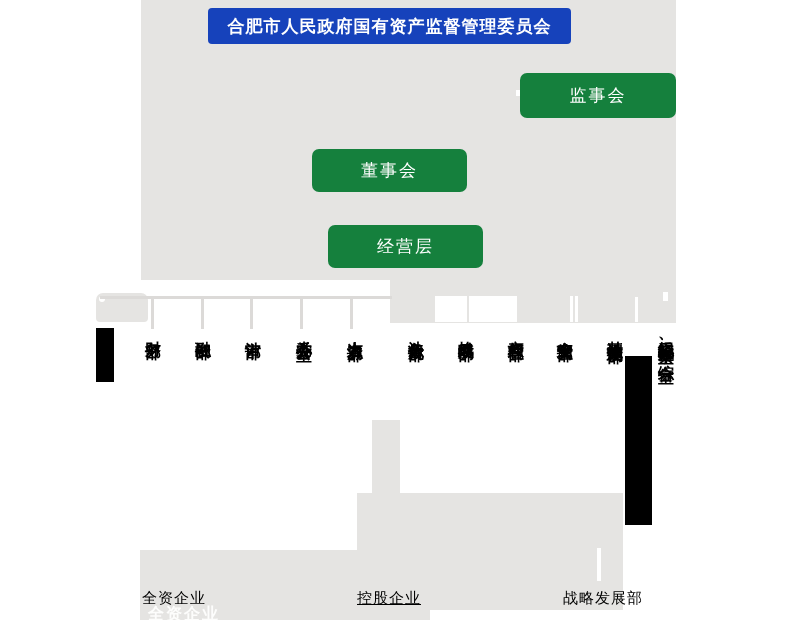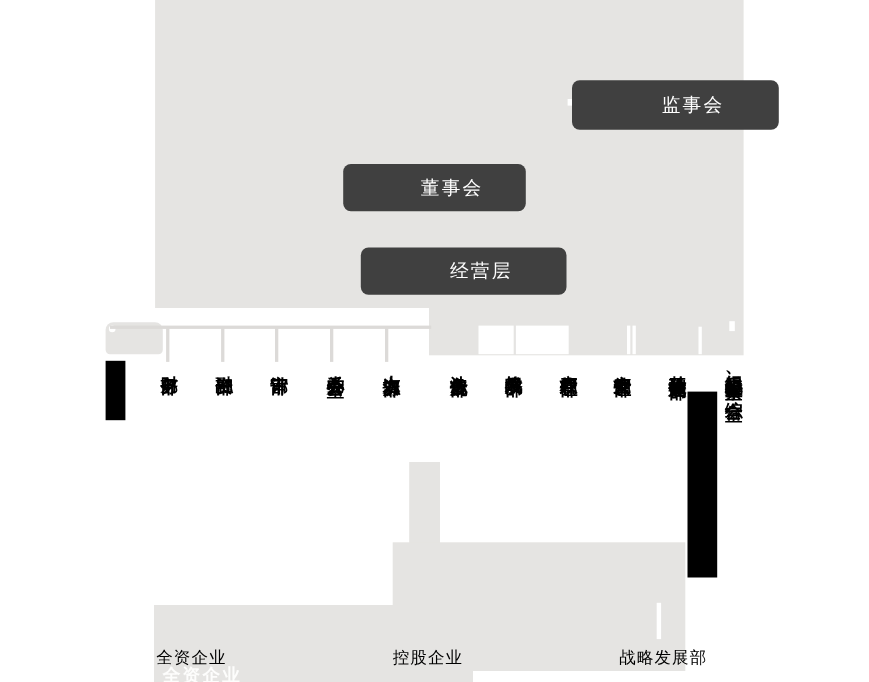"合肥市人民政府国有资产监督管理委员会" div.node { html: none -> <div> <span>合肥市人民政府国有资产监督管理委员会</span> </div> }
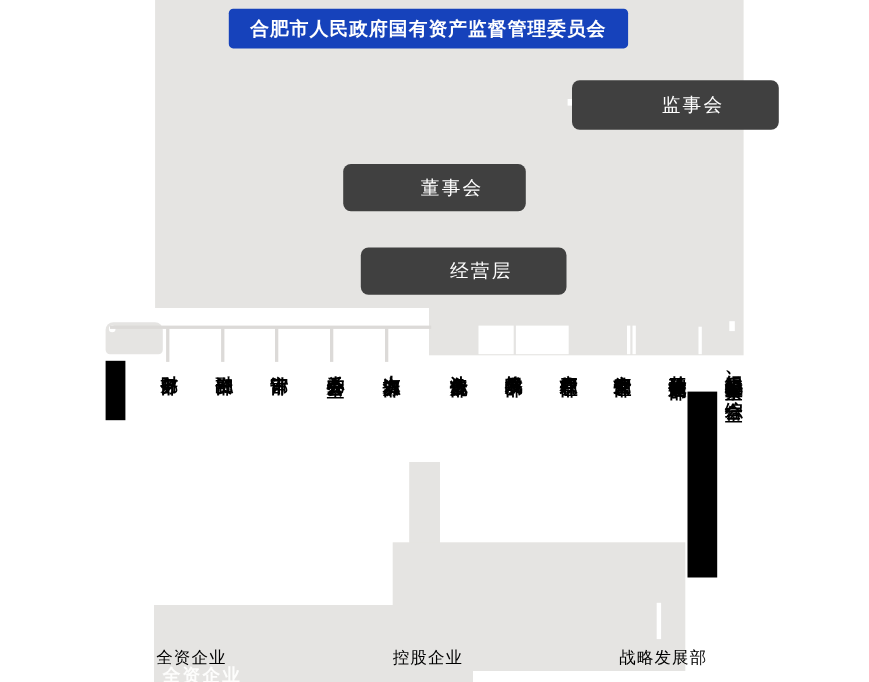"监事会" .node-blue { background: #404040 -> #15803d; padding-left: 32px -> none }
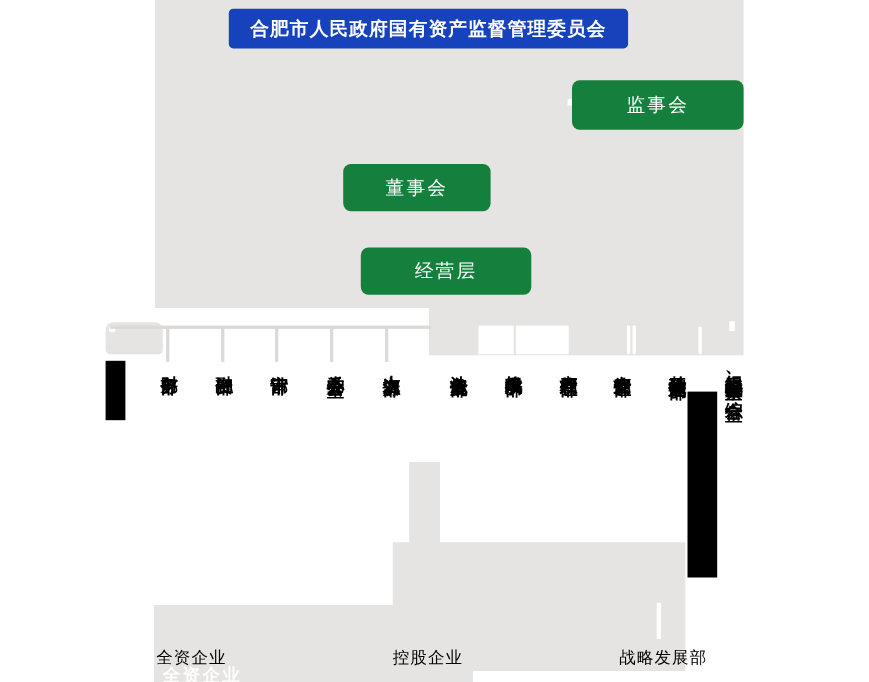"董事会" .node-board { width: 134px -> 155px }
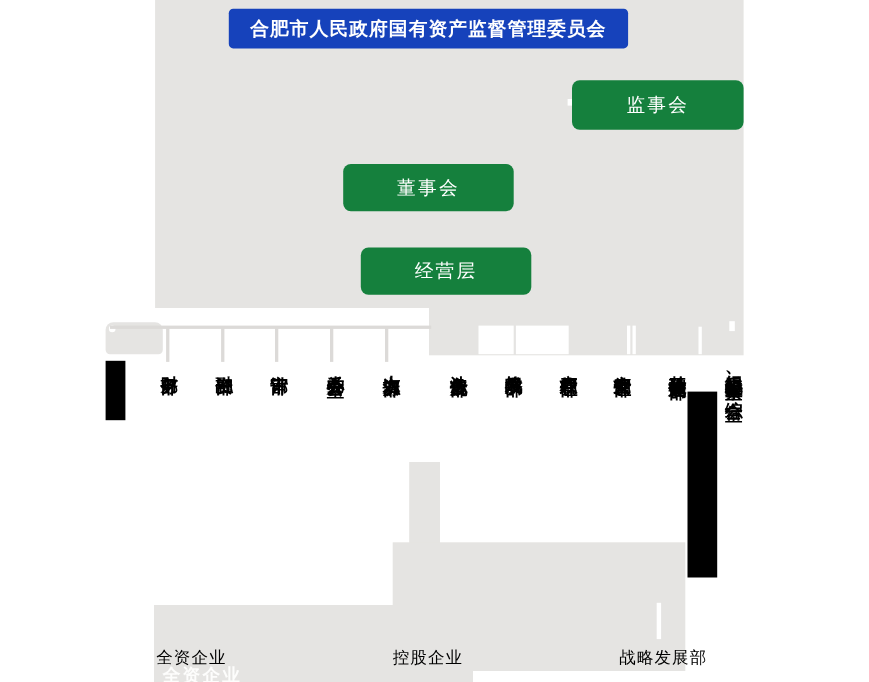"控股企业" div.ent { text-decoration: none -> underline }
